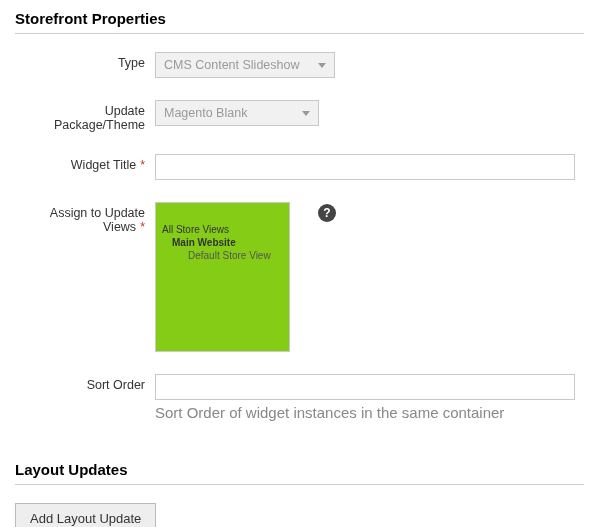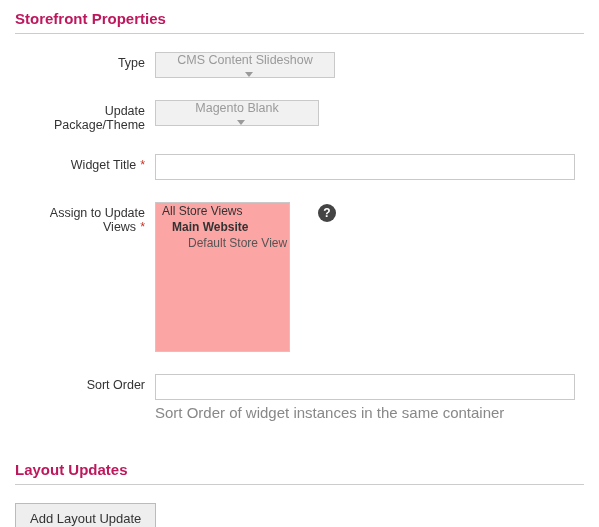"Storefront Properties" .section-title { color: #be185d -> #000000 }
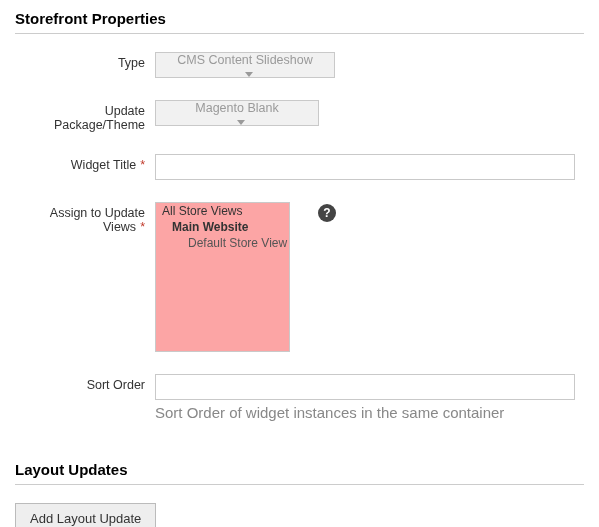"CMS Content Slideshow" .disabled-select { flex-direction: column -> none }
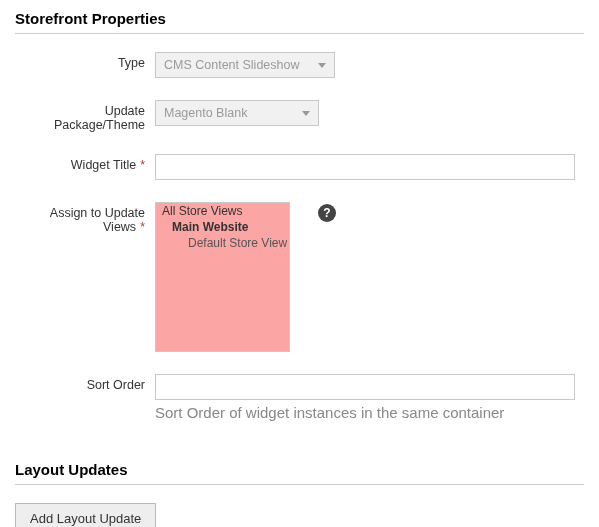"All Store Views" .multiselect { background: #fca5a5 -> #84cc16; font-size: 12px -> 10px; padding: 0 2px -> 20px 2px }
